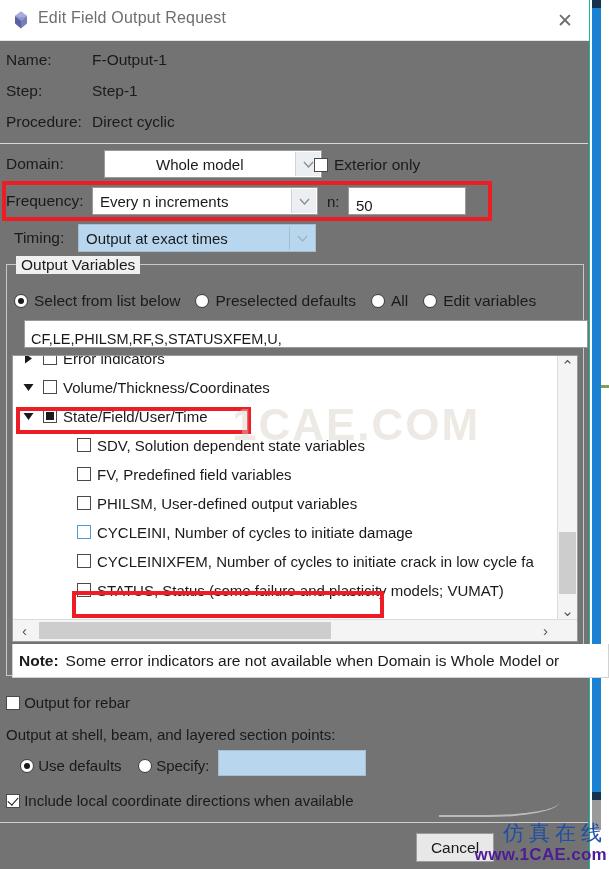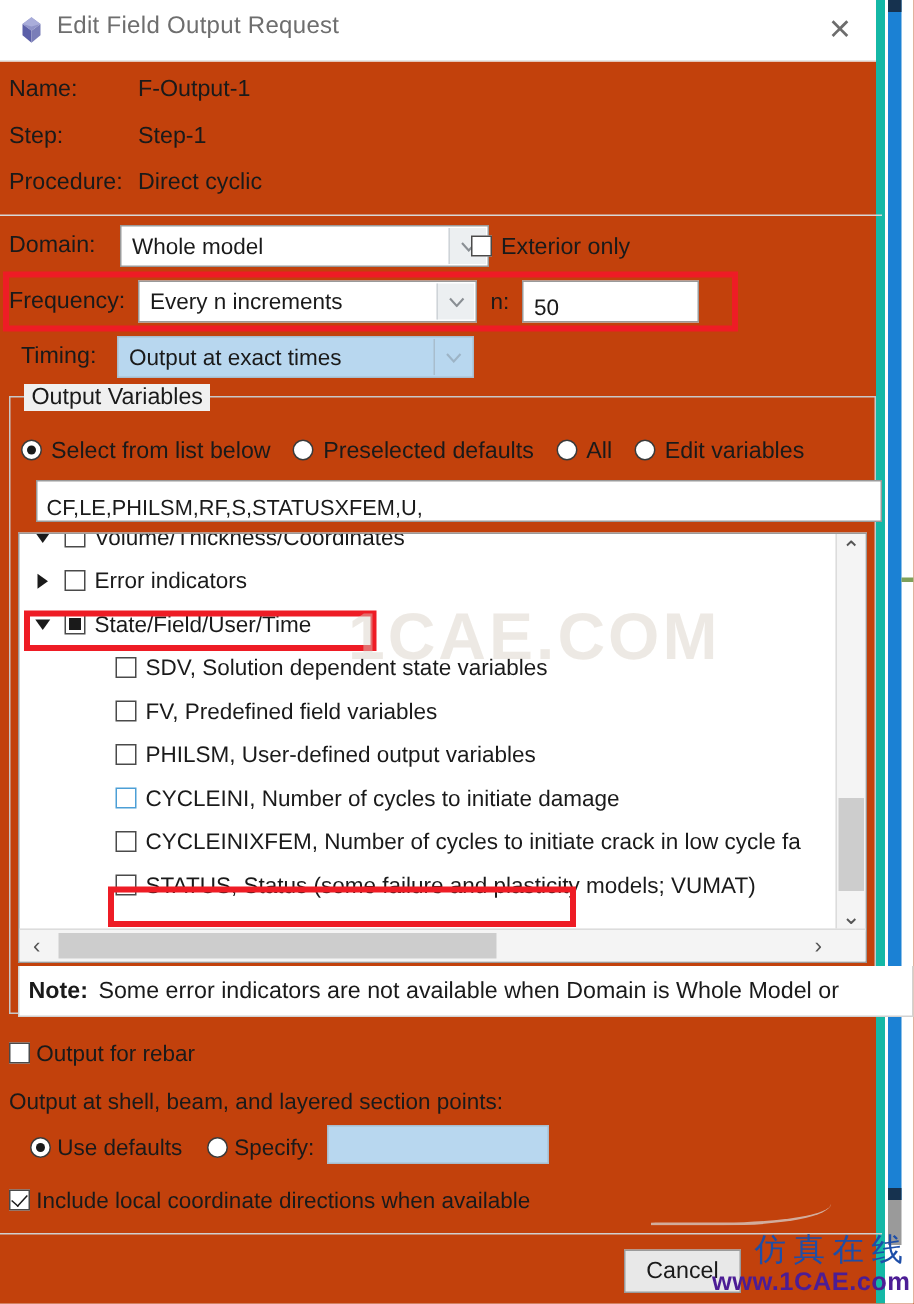"Edit Field Output Request" #dialog { background: #c2410c -> #737373; border-right: 6px solid #14b8a6 -> 1px solid #14b8a6 }
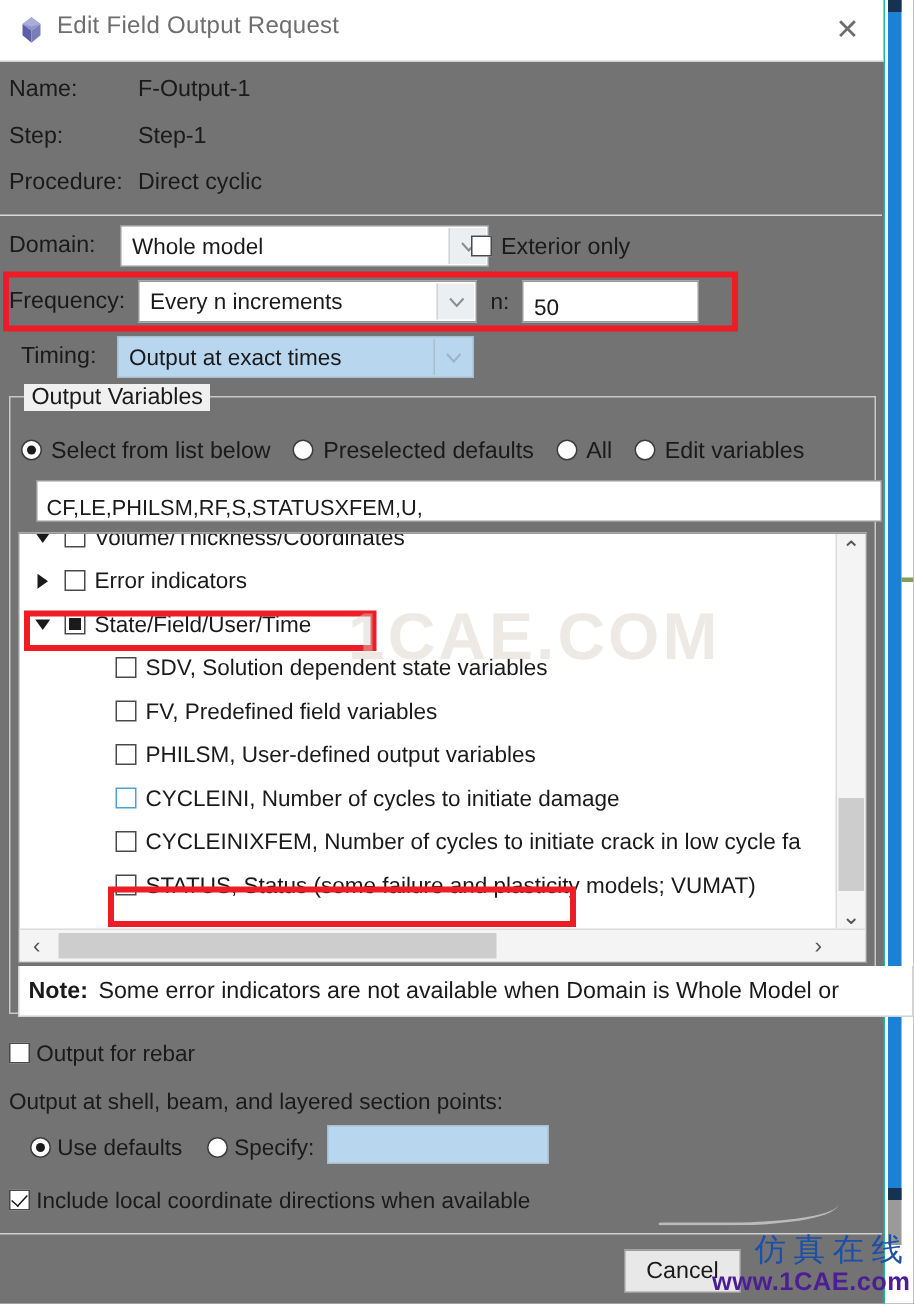"Whole model" div.combo { left: 80px -> 104px; padding-left: none -> 44px; width: 246px -> 218px }
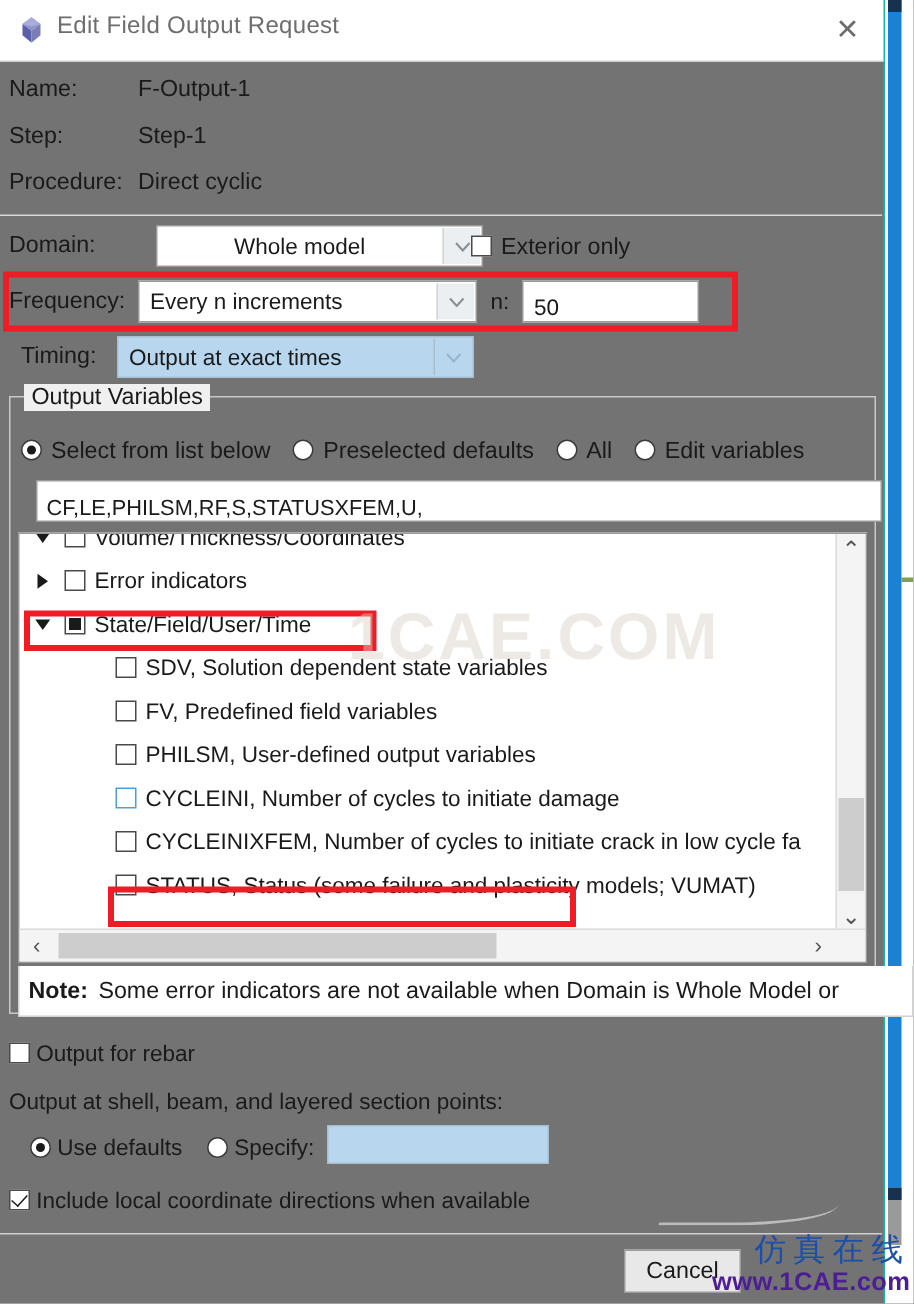"Volume/Thickness/Coordinates" div.trow { order: before "Error indicators" -> after "Error indicators" }
